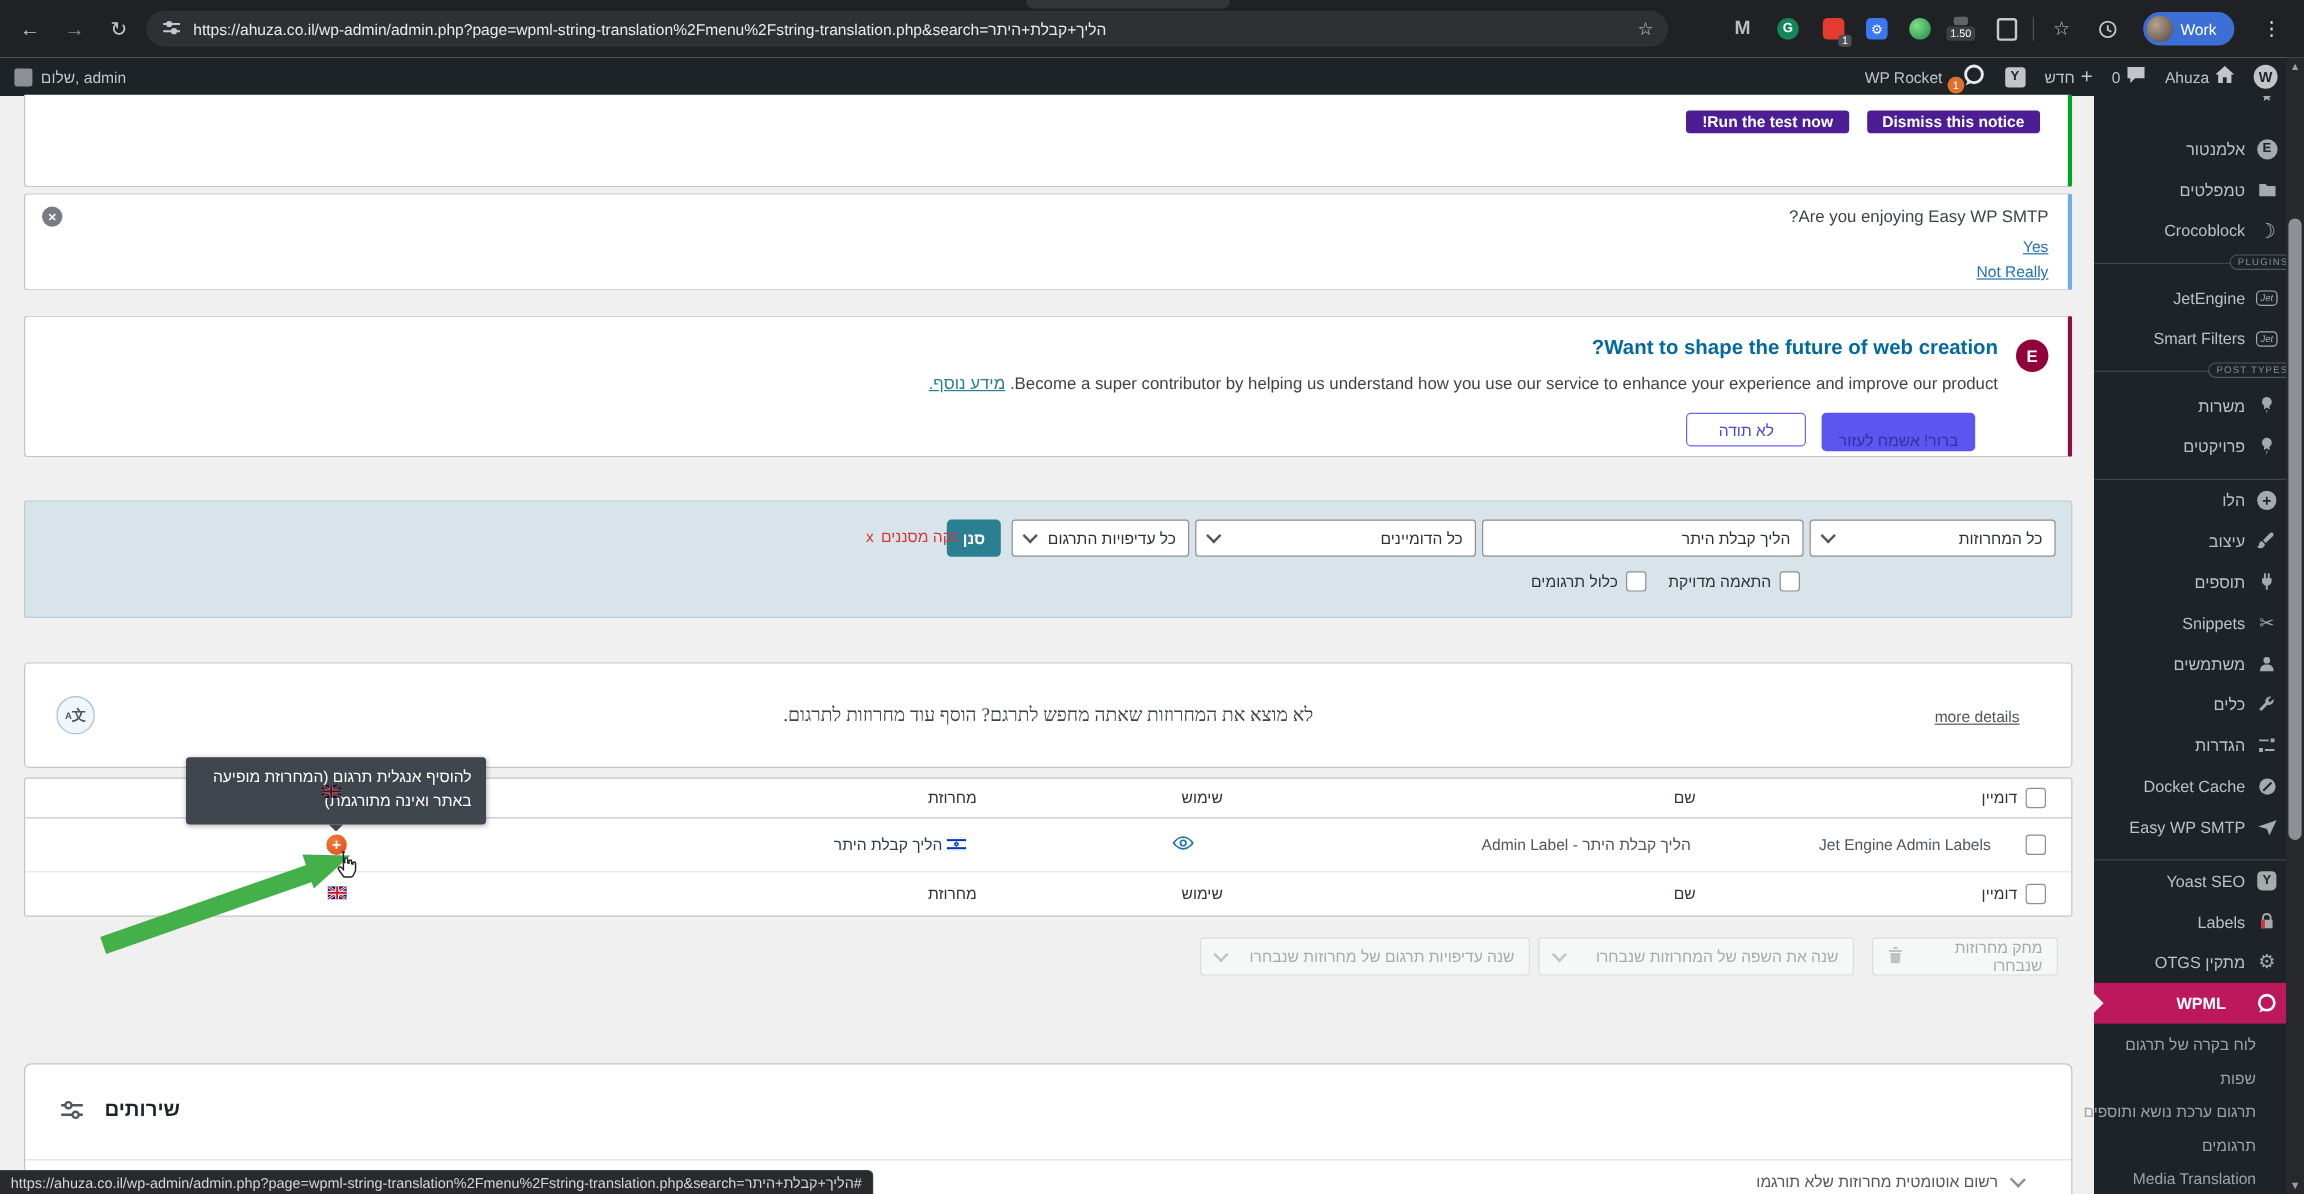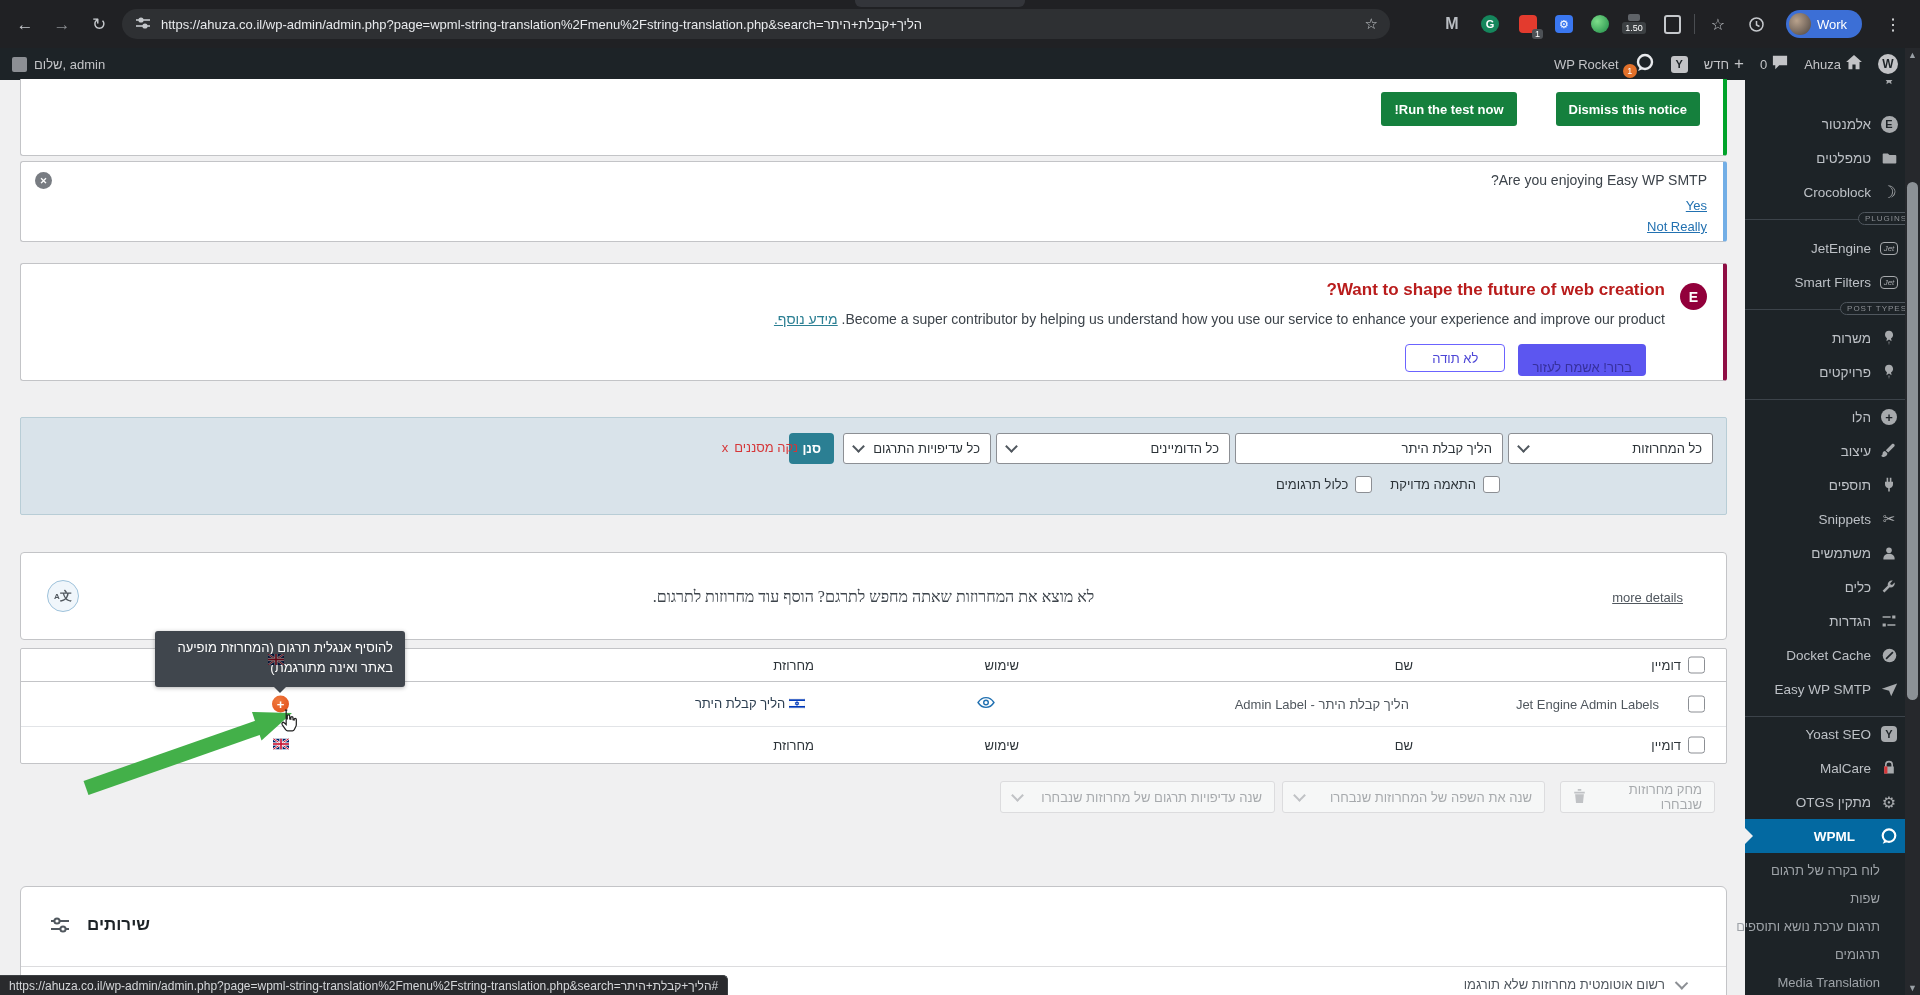"Run the test now!" .btn-blue { background: #15803d -> #4c1d95; height: 34px -> 19px; margin-left: 24px -> none }
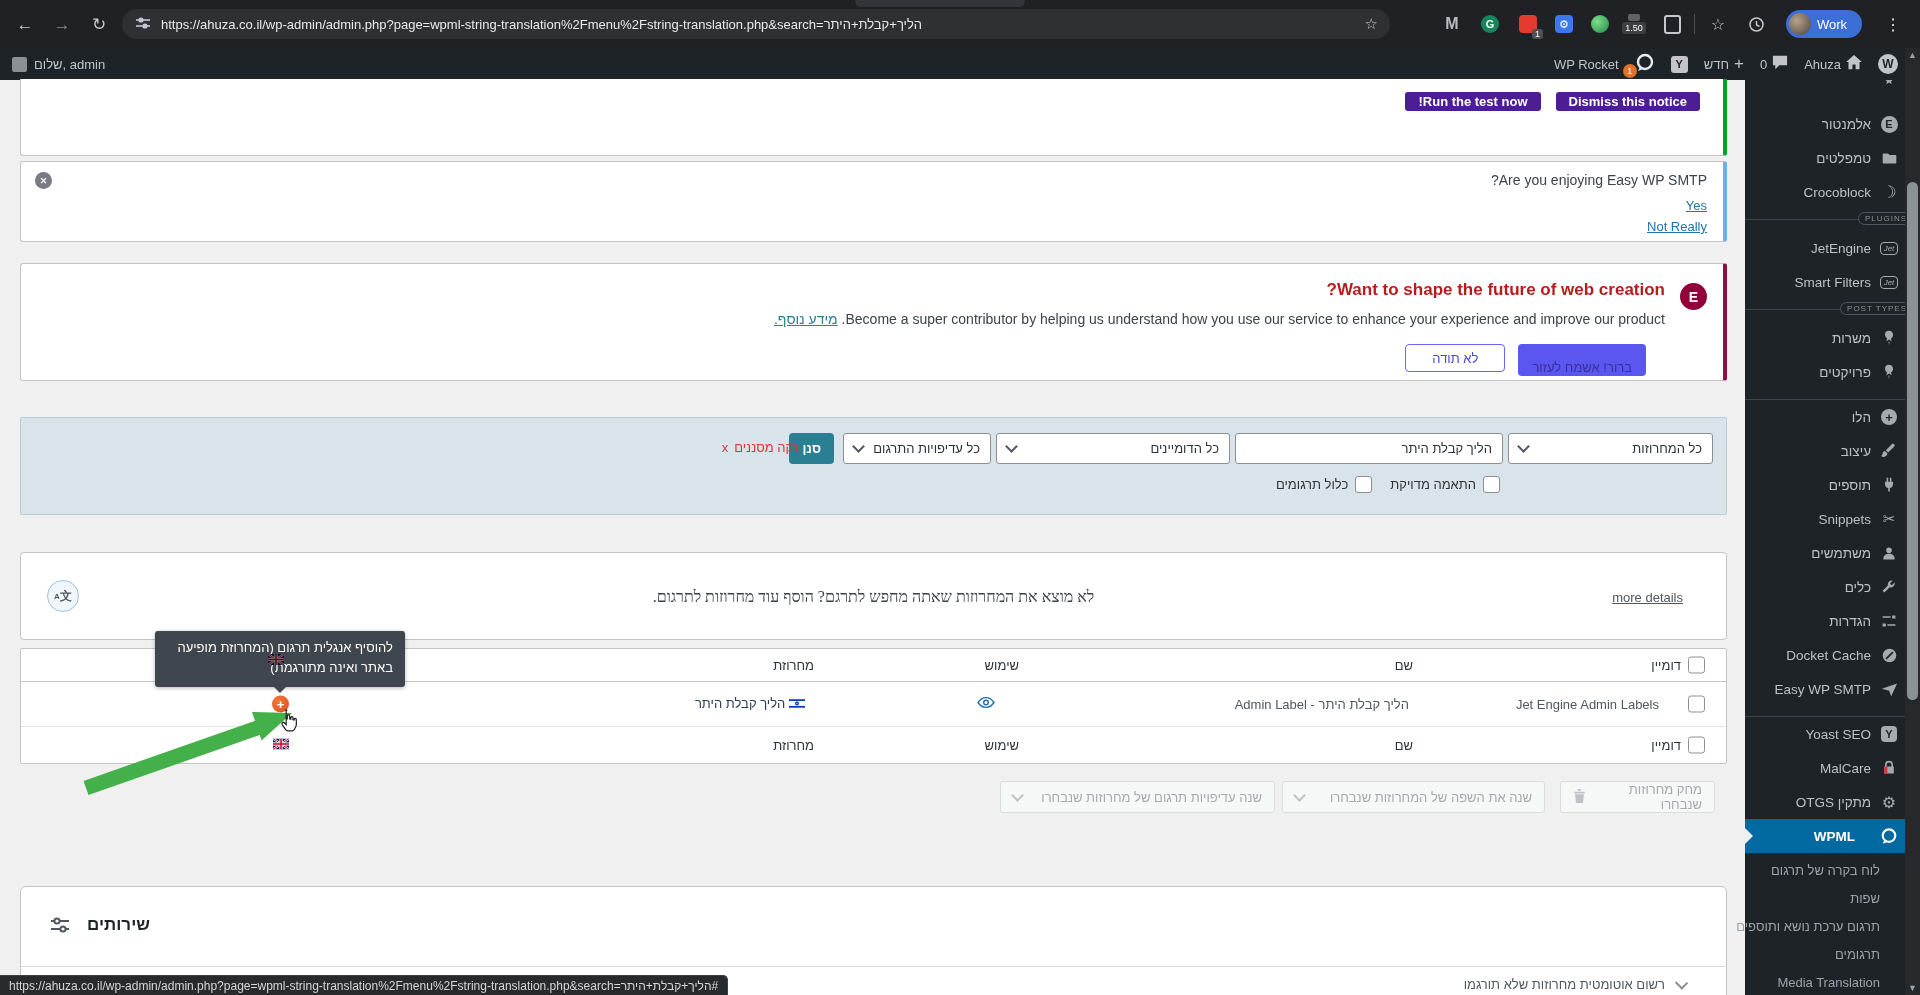"Want to shape the future" .notice3 .t { color: #b91c1c -> #0369a1 }
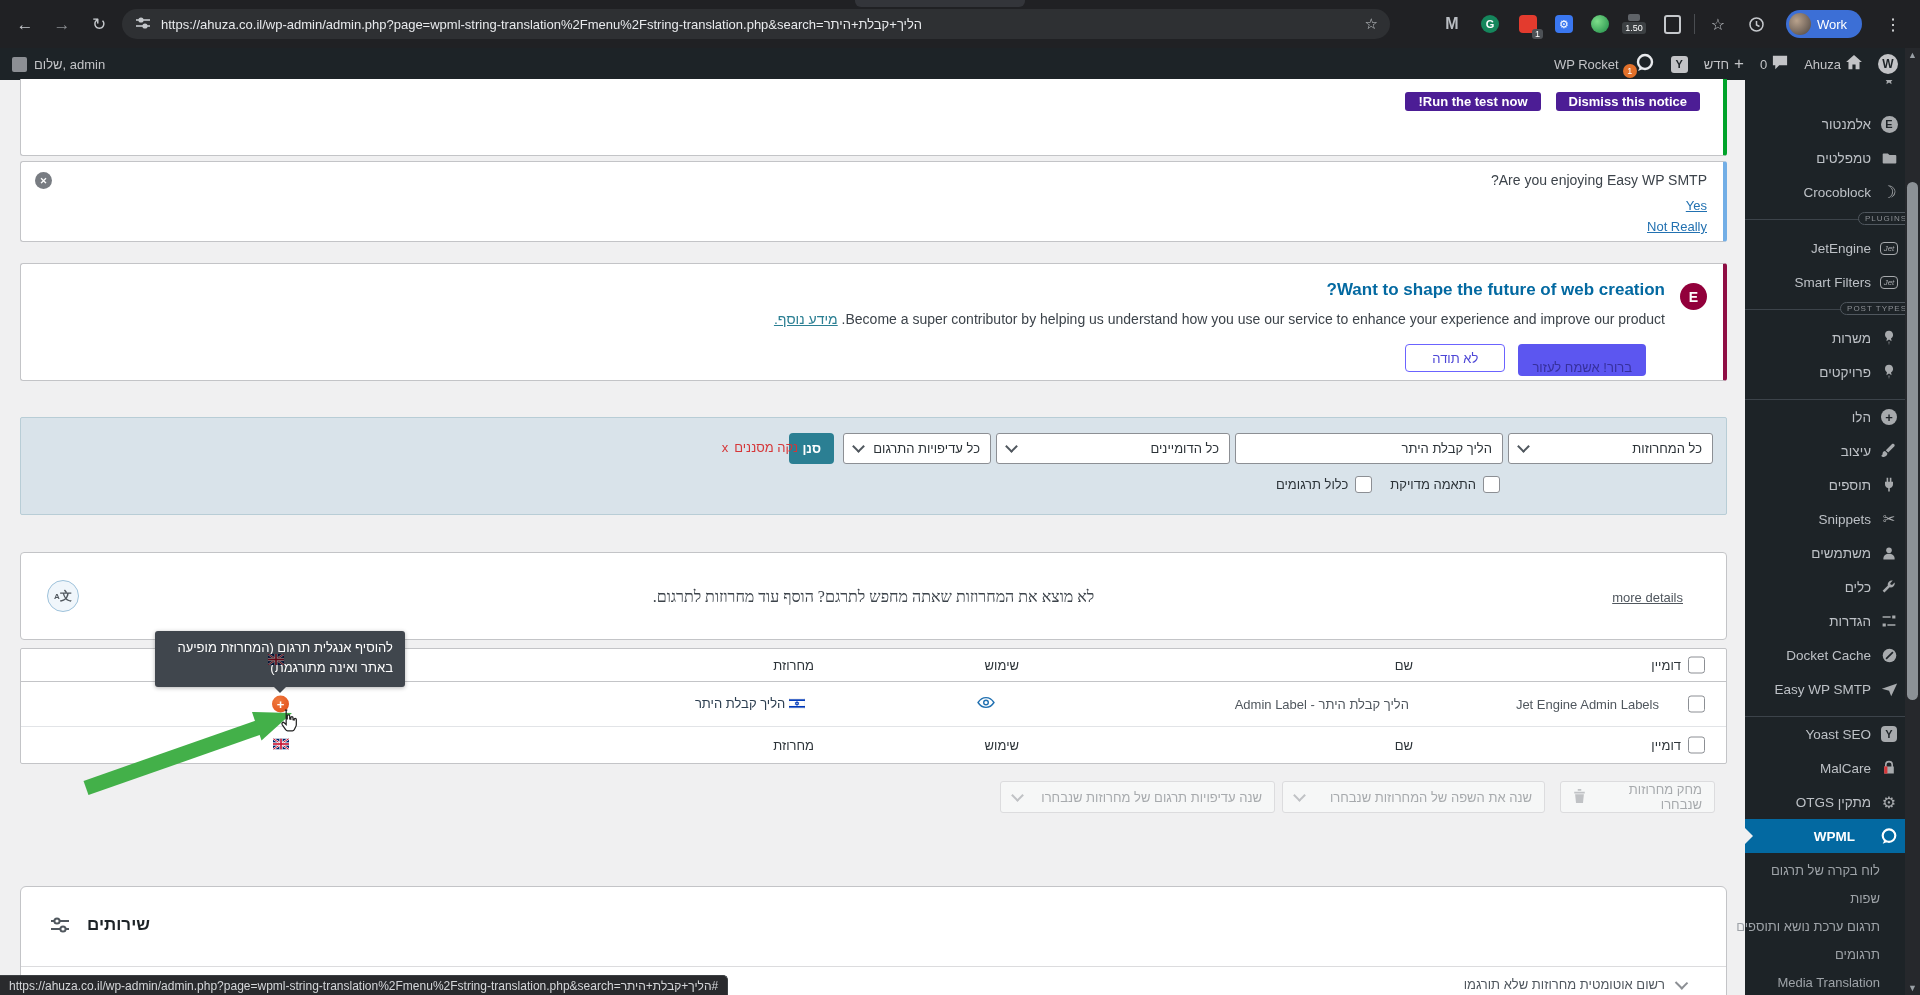"MalCare" span.lbl { text: MalCare -> Labels }
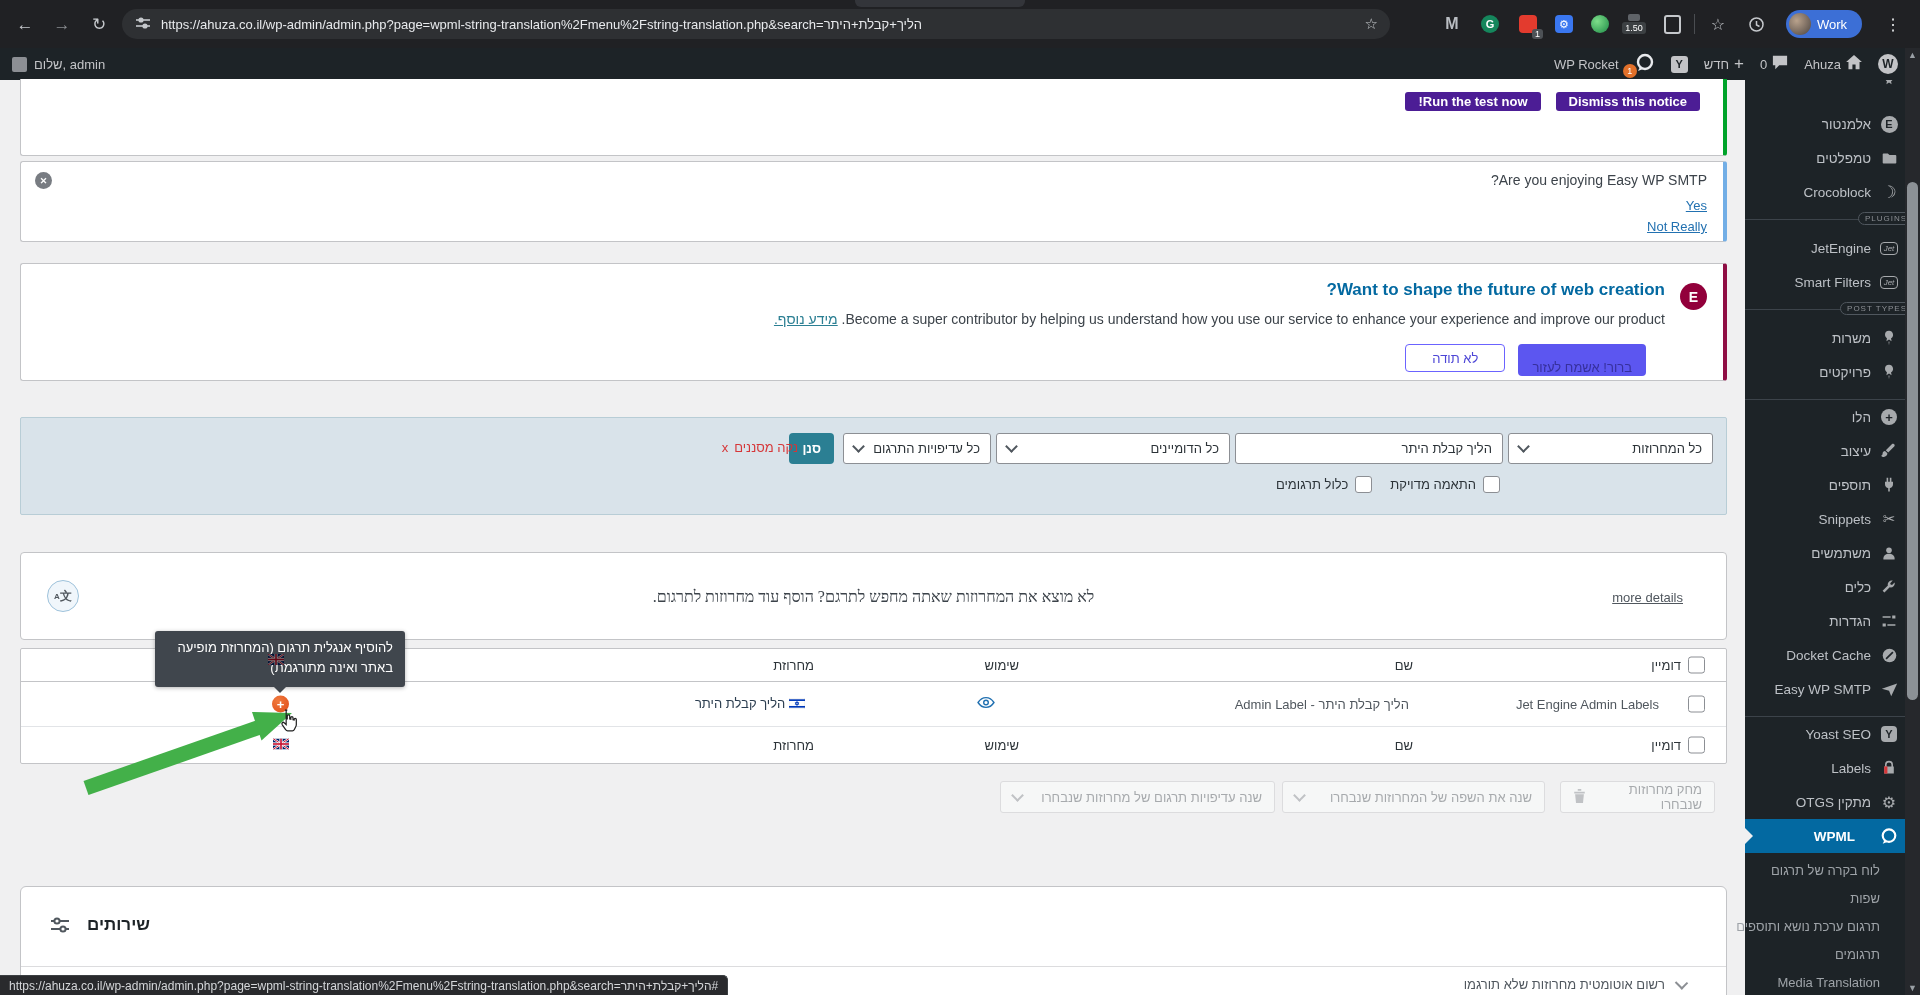"WPML" .sb-item.active { background: #0369a1 -> #be185d }
